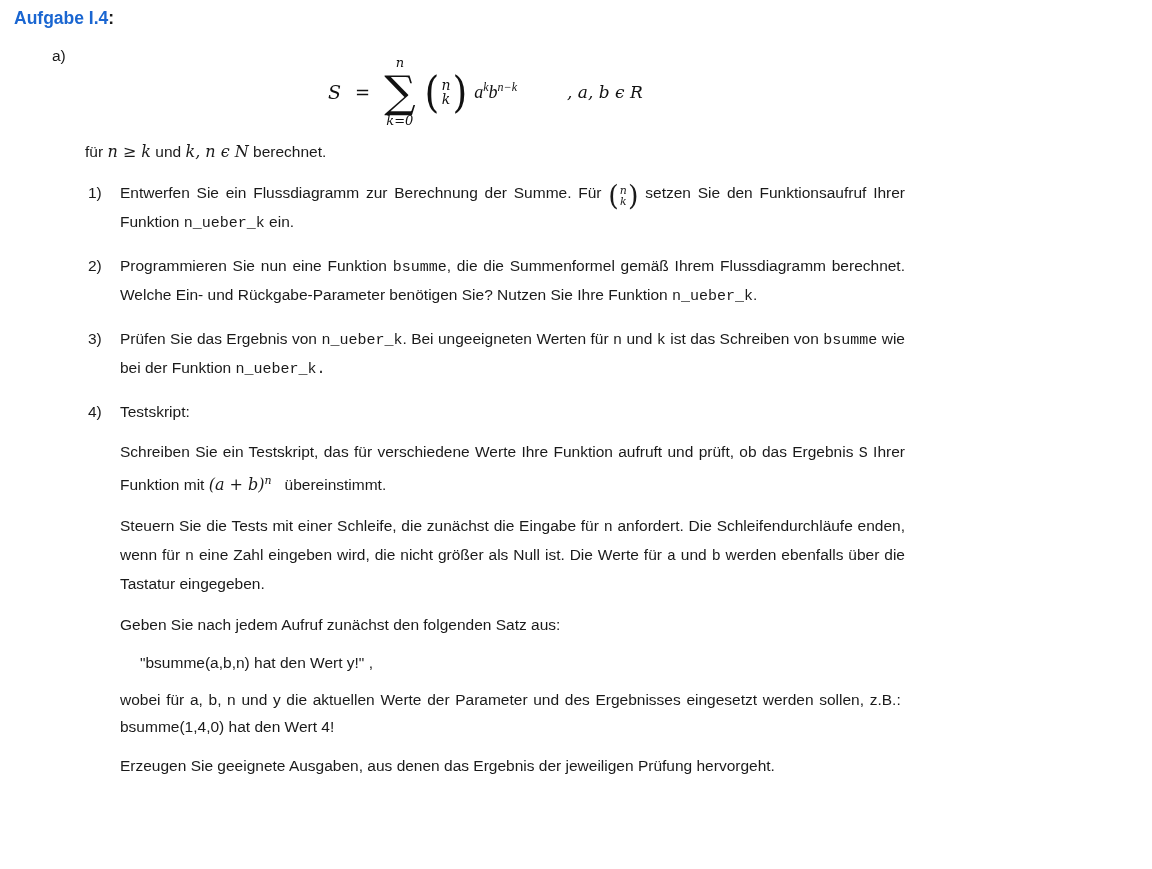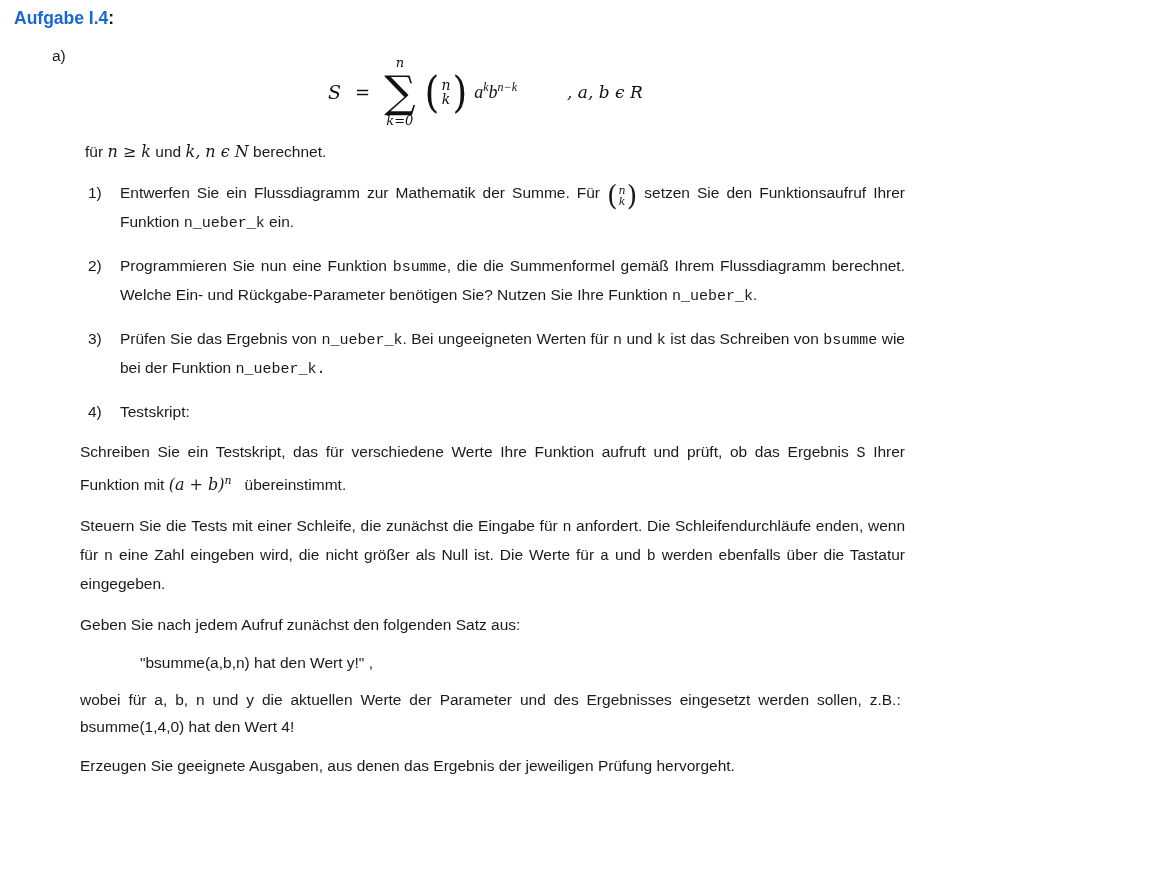"Entwerfen Sie ein Flussdiagramm zur" span { text: Mathematik -> Berechnung }
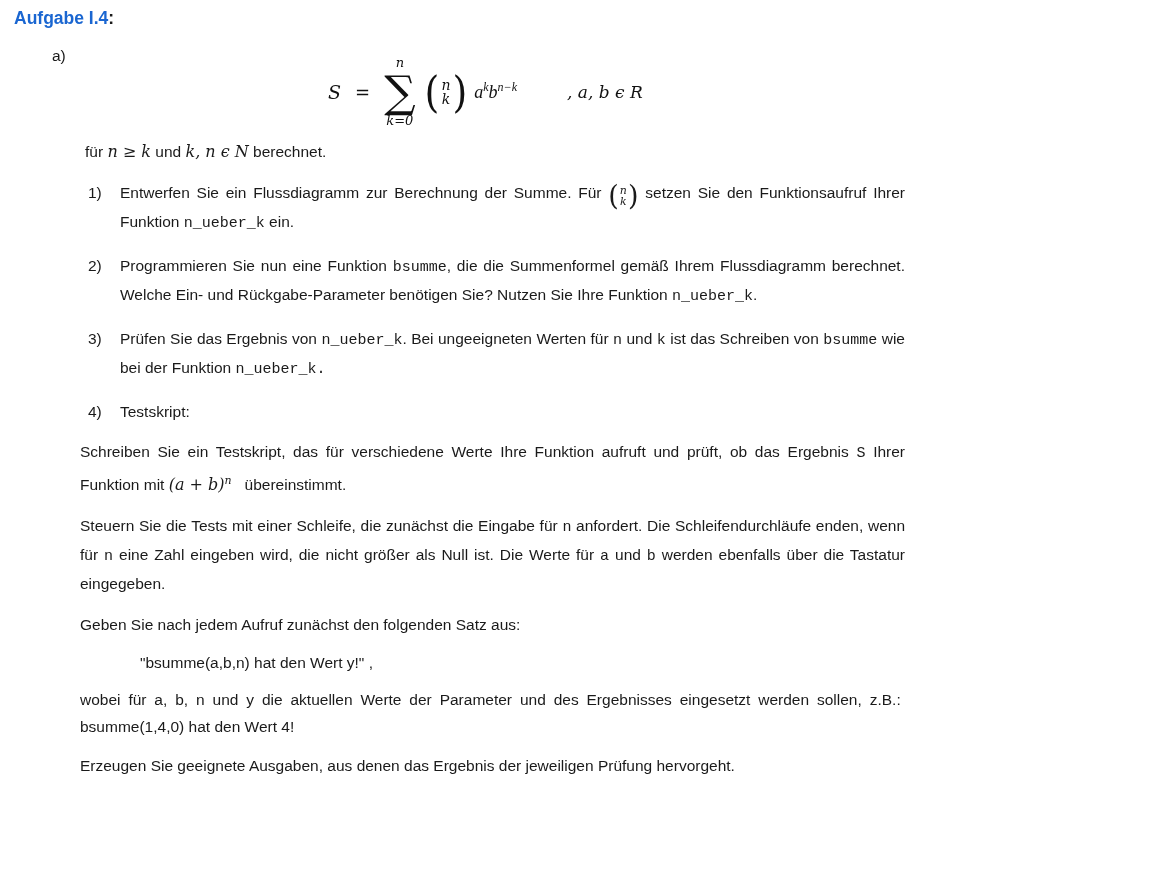"Schreiben Sie ein Testskript, das" .sub { padding-left: 80px -> 120px }
